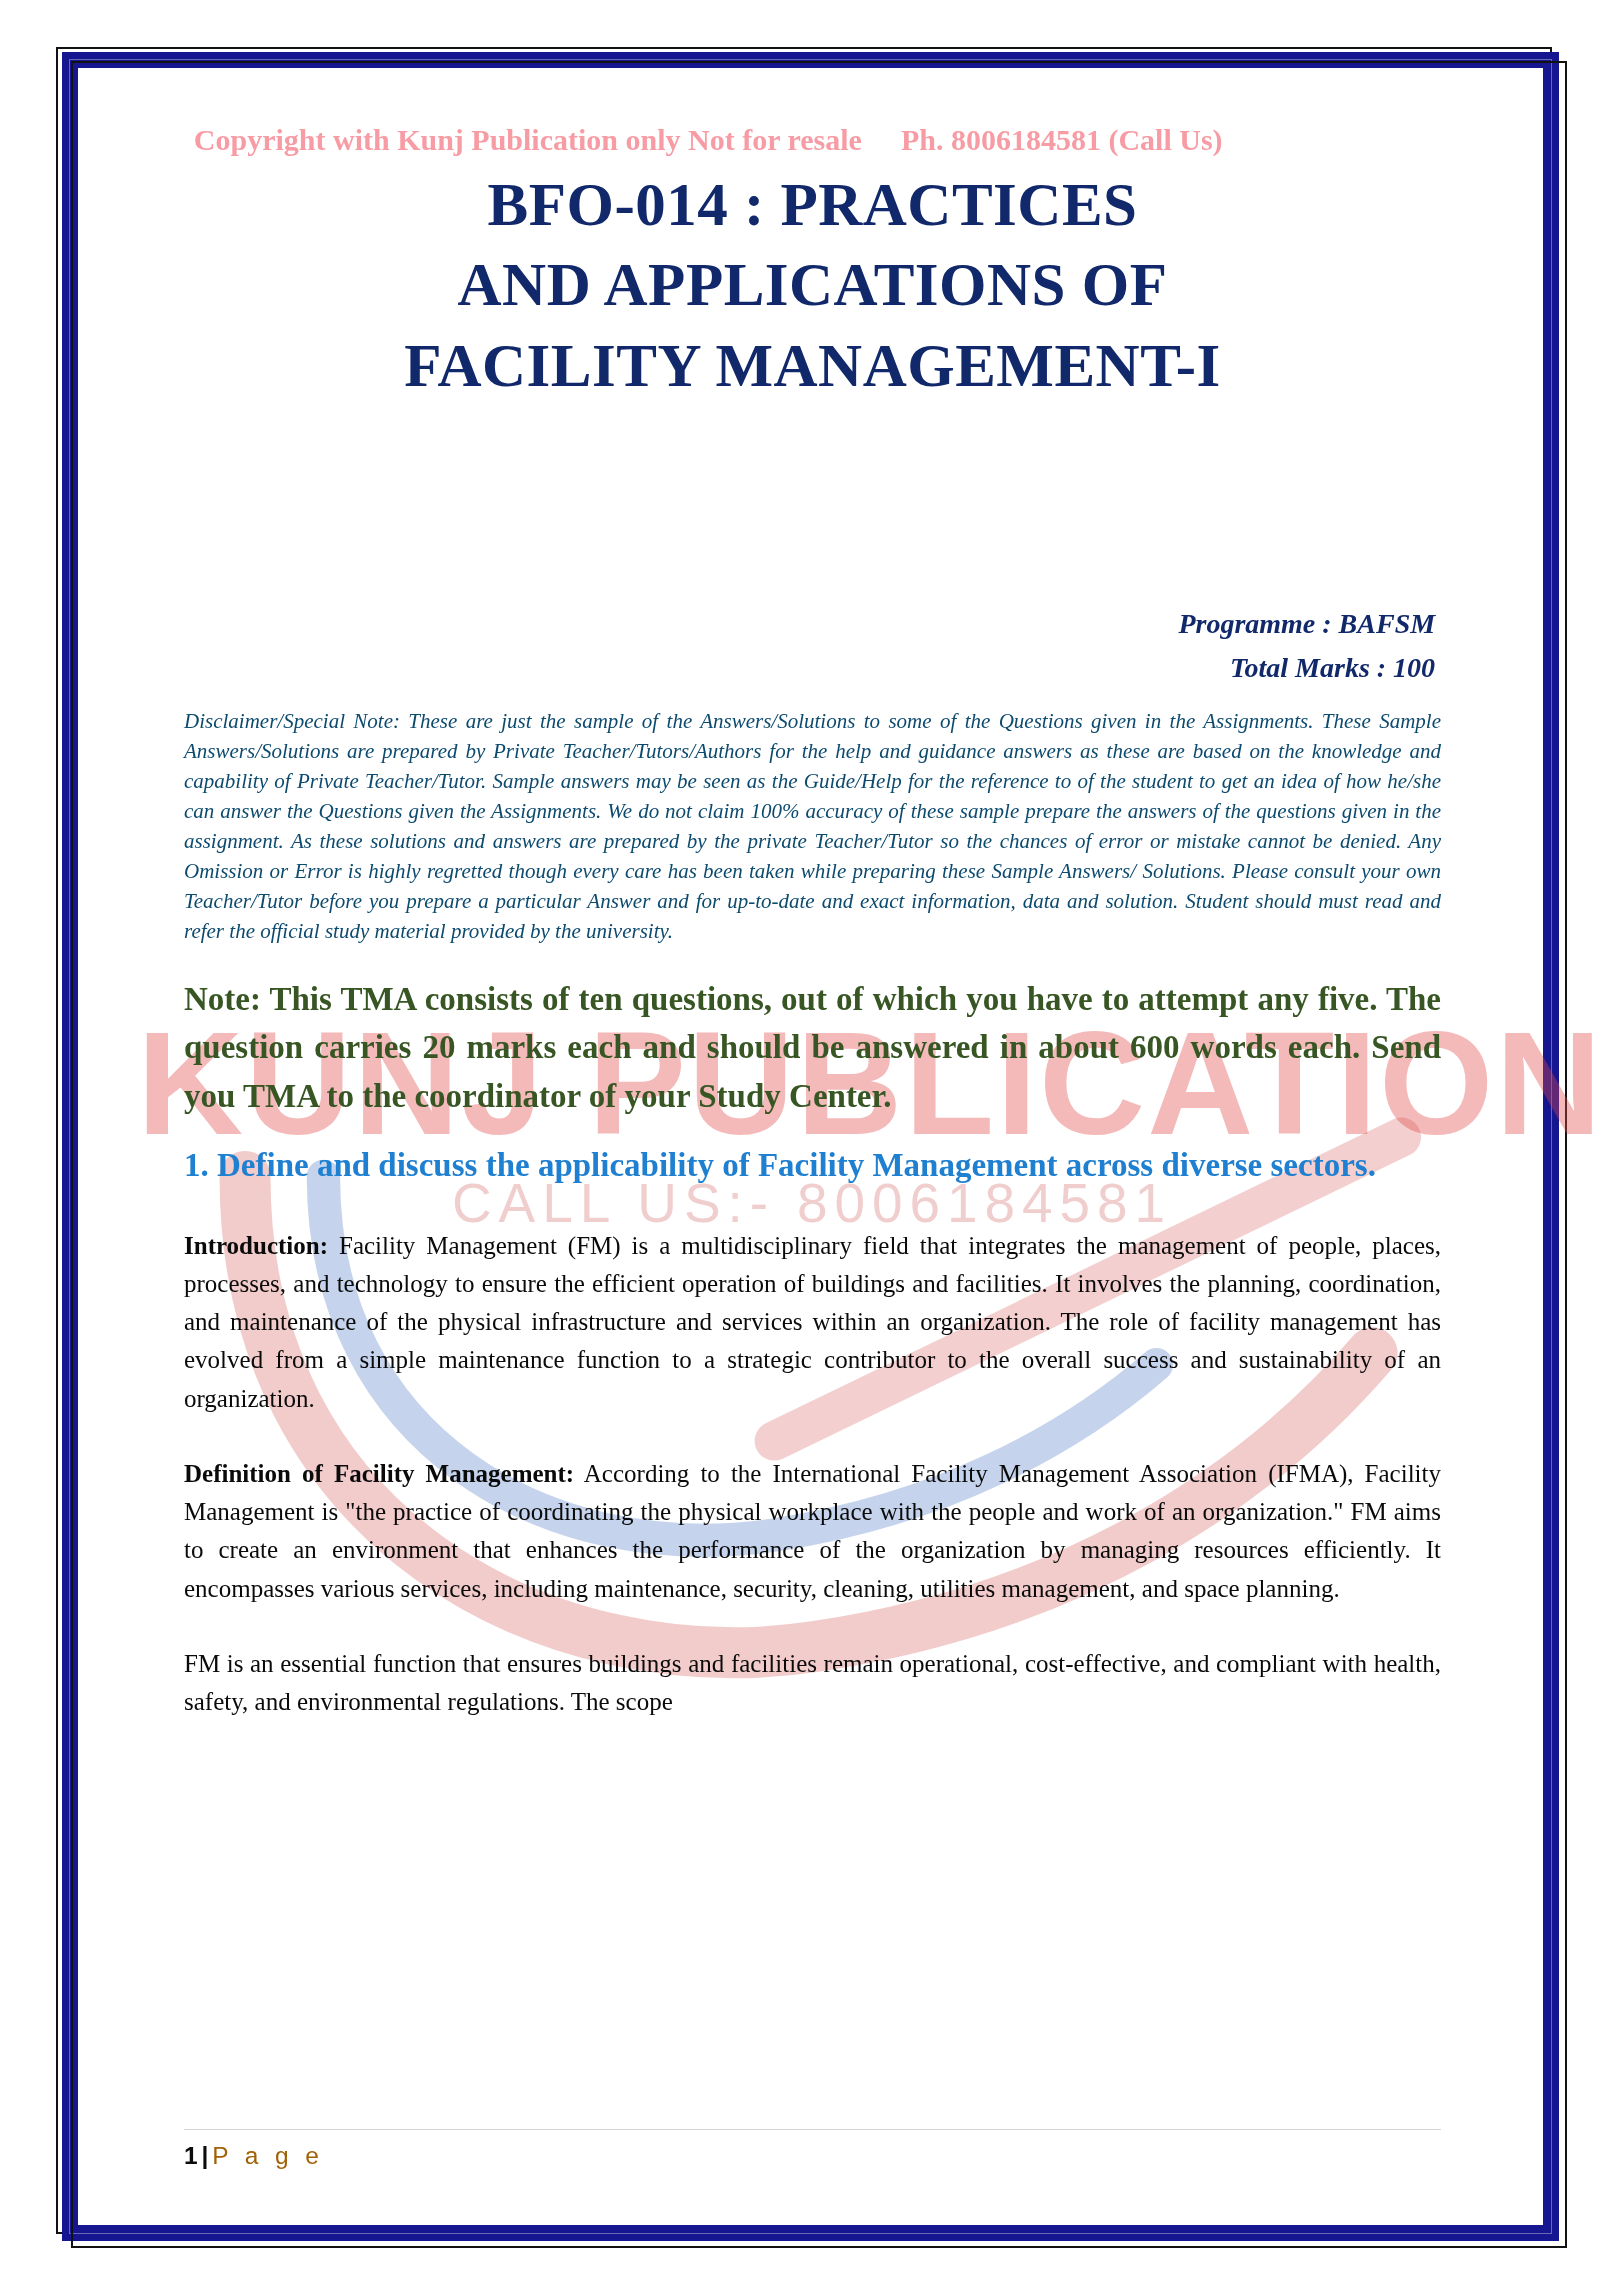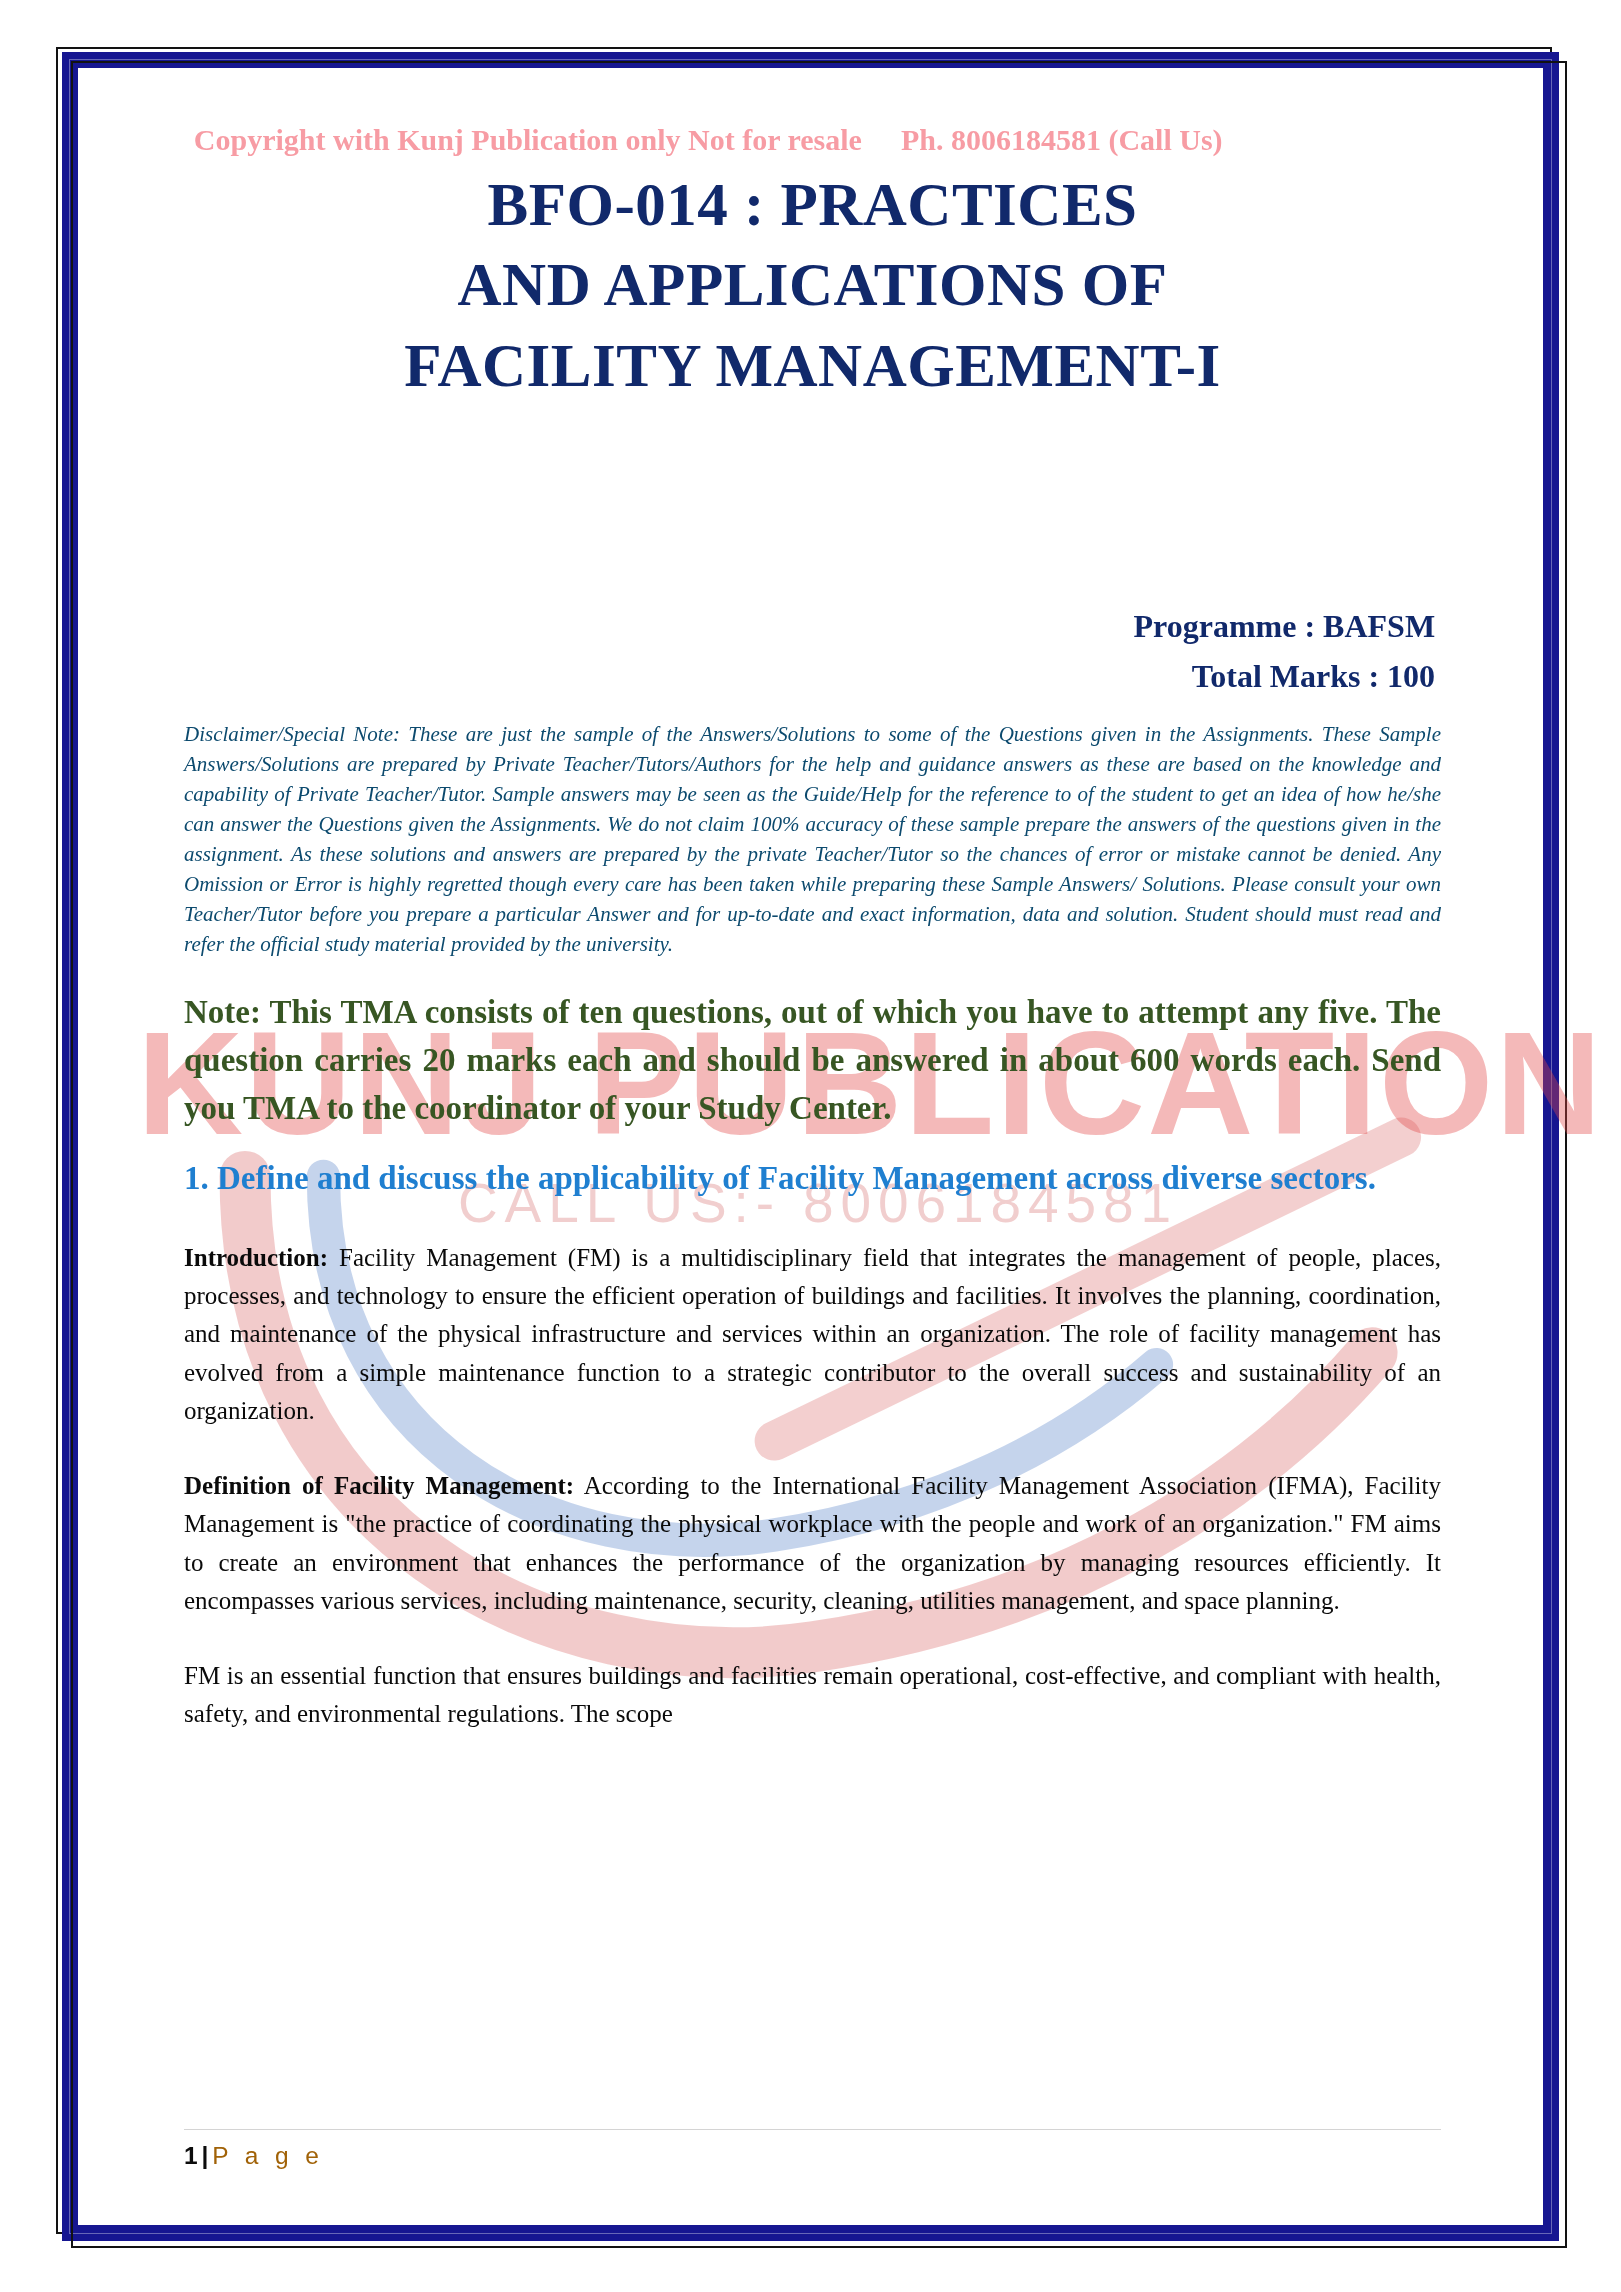"Programme : BAFSM" .meta-block { font-size: 32px -> 28px; font-style: none -> italic }
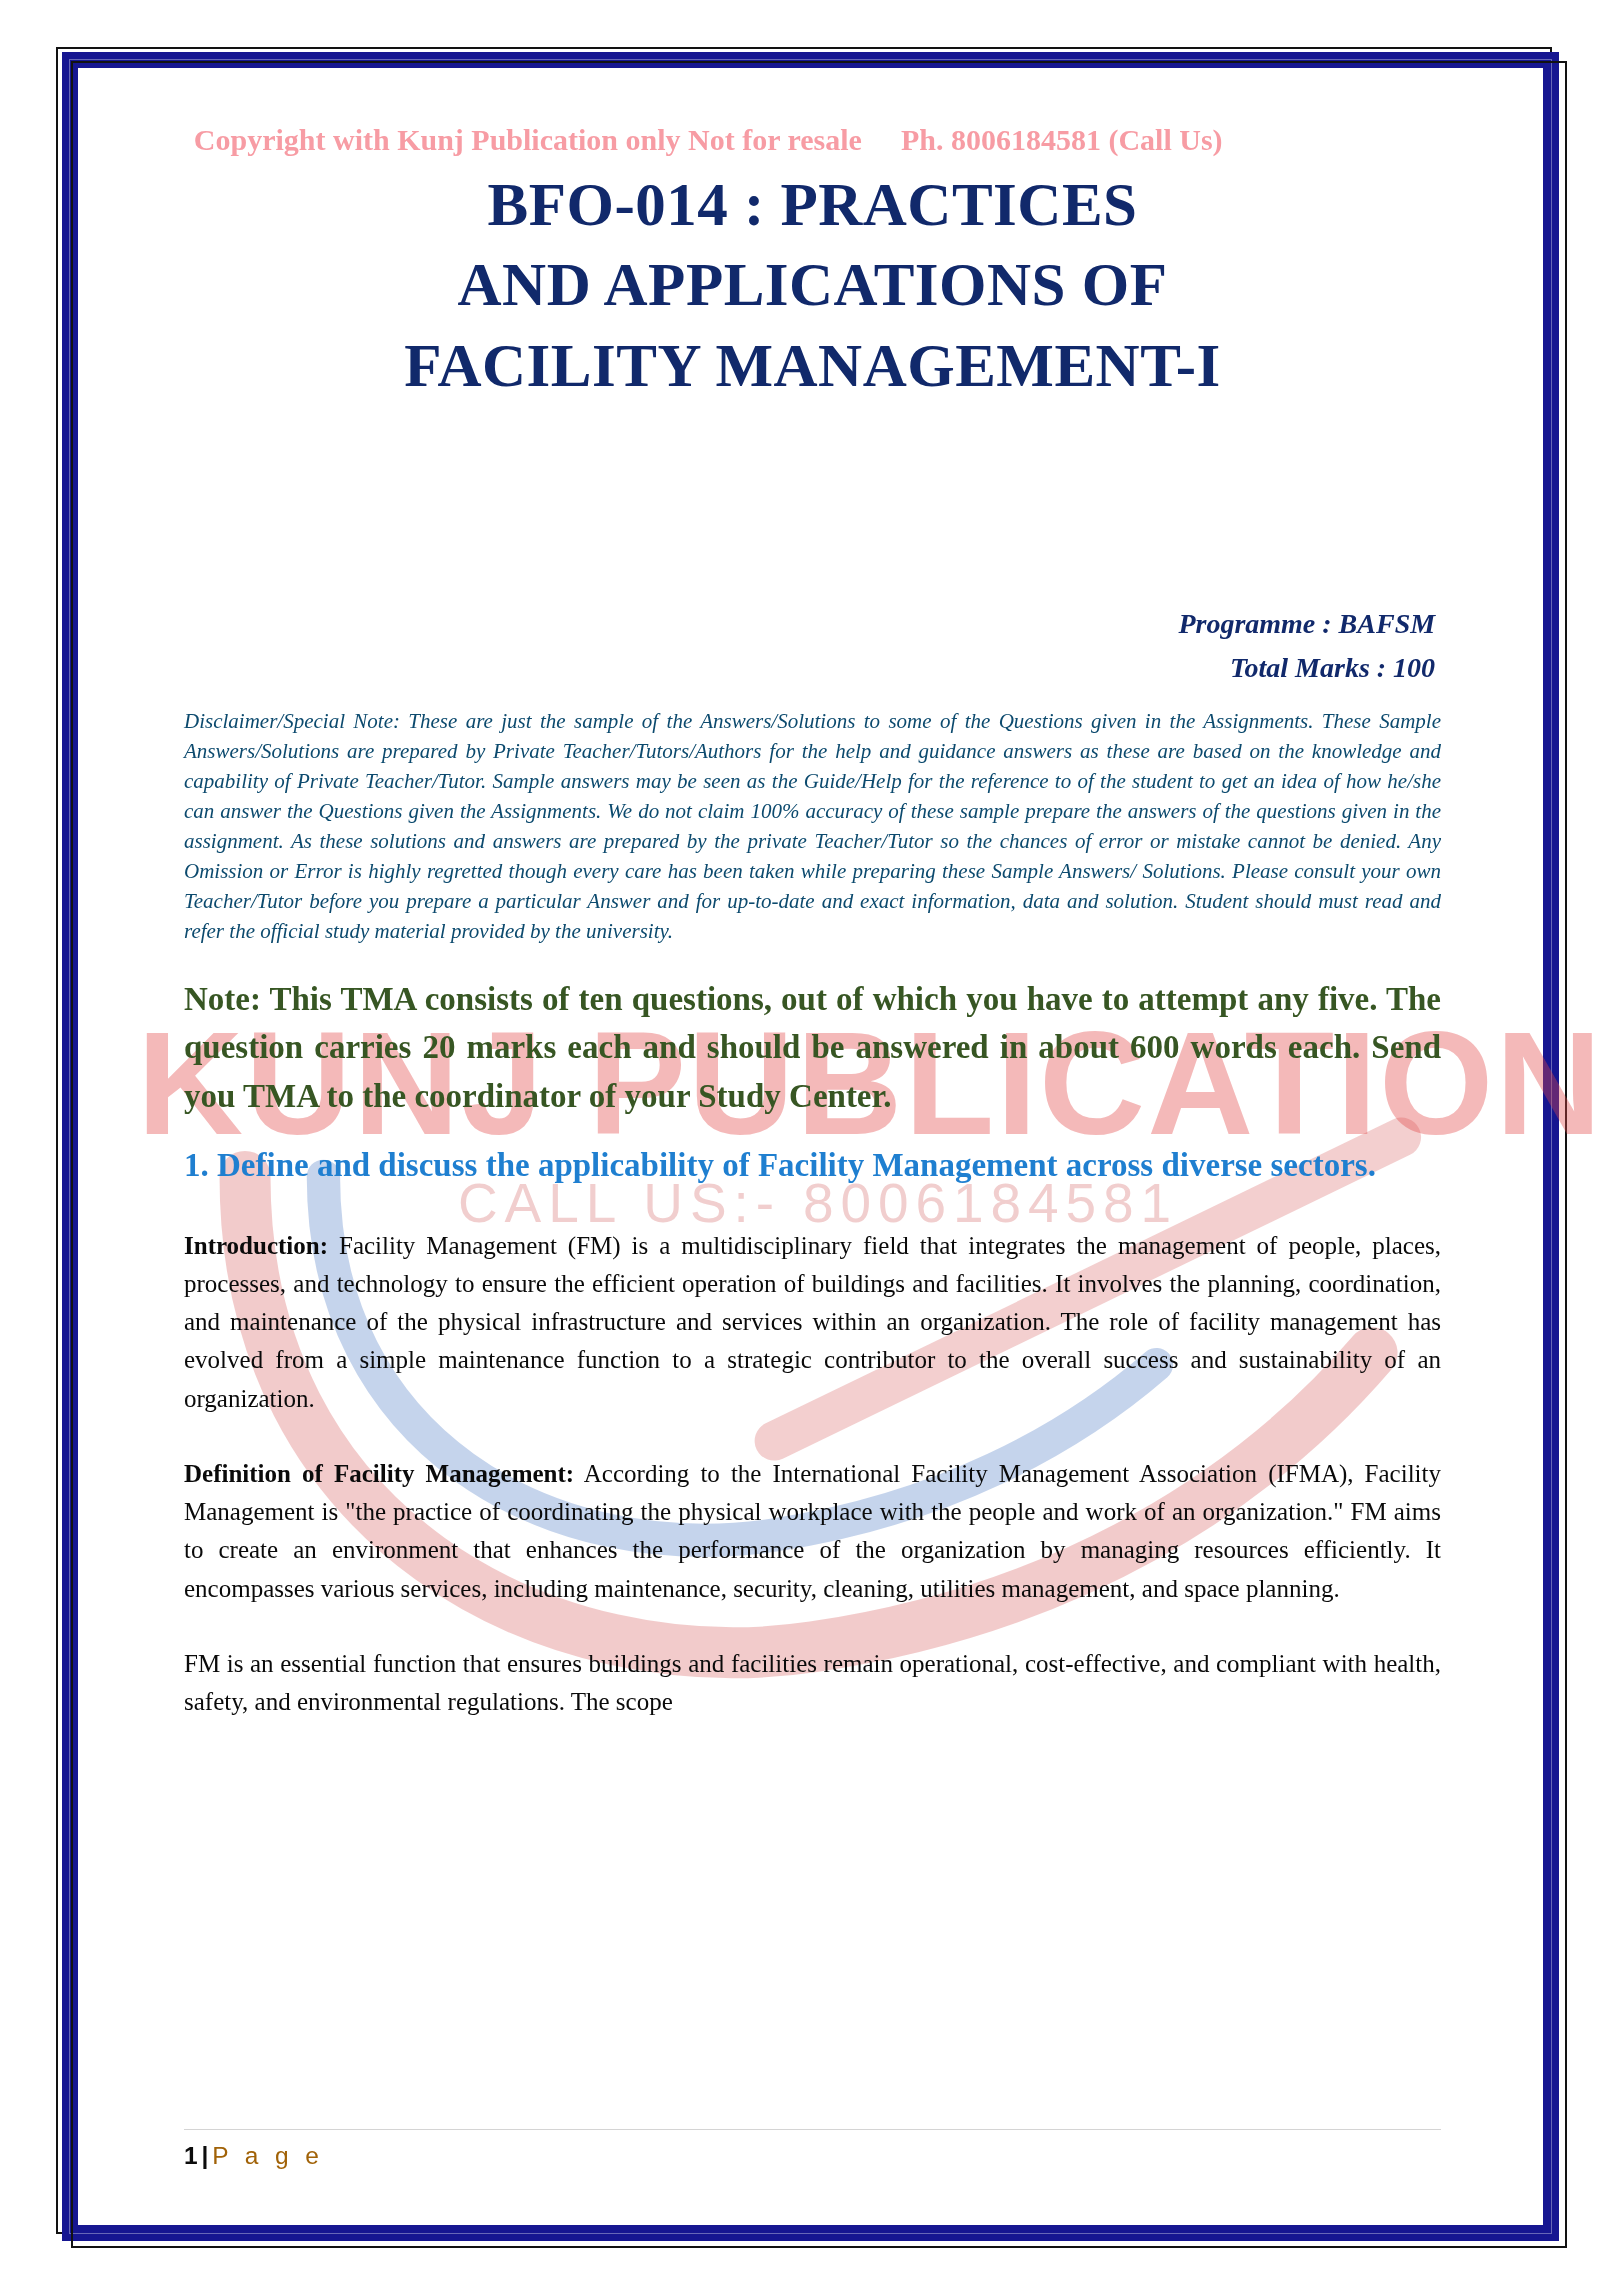"CALL US:- 8006184581" .wm-sub { left: 132px -> 126px }
